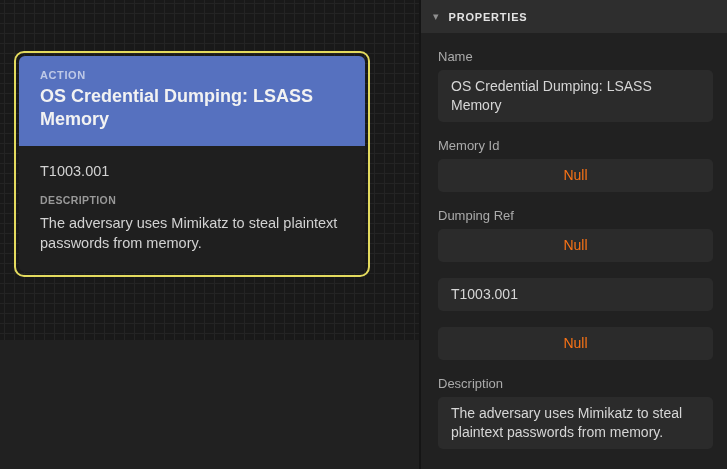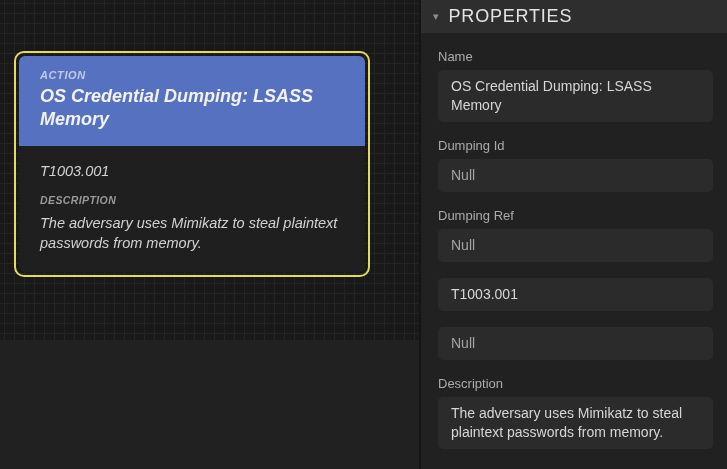"PROPERTIES" .props-title { font-size: 18px -> 11px; font-weight: normal -> bold }
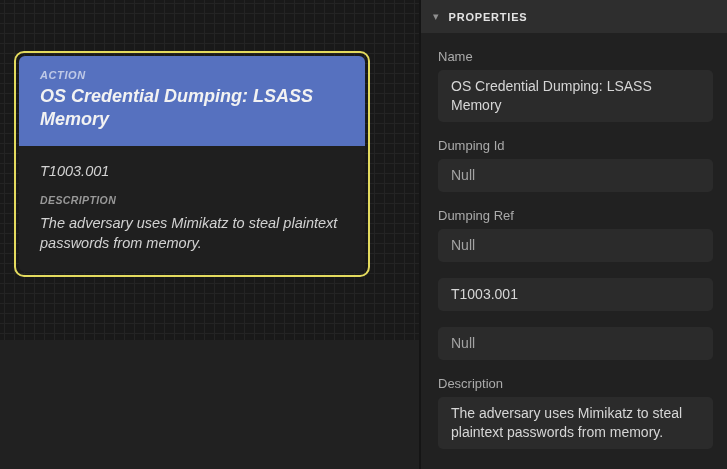"ACTION" .canvas { font-style: italic -> none }
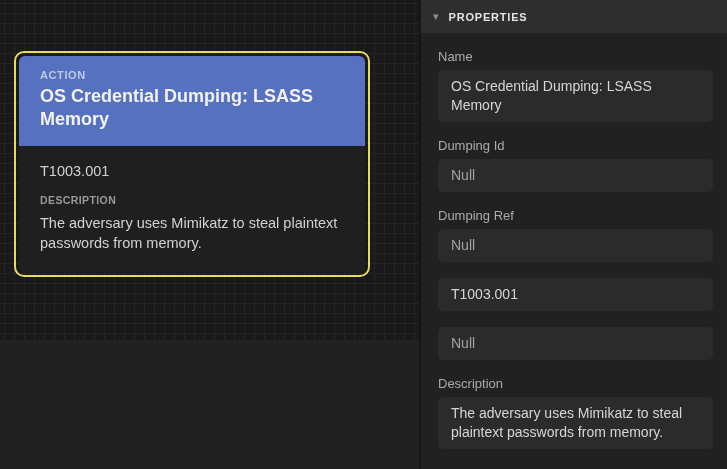"Dumping Id" div.prop-label { text: Dumping -> Memory }
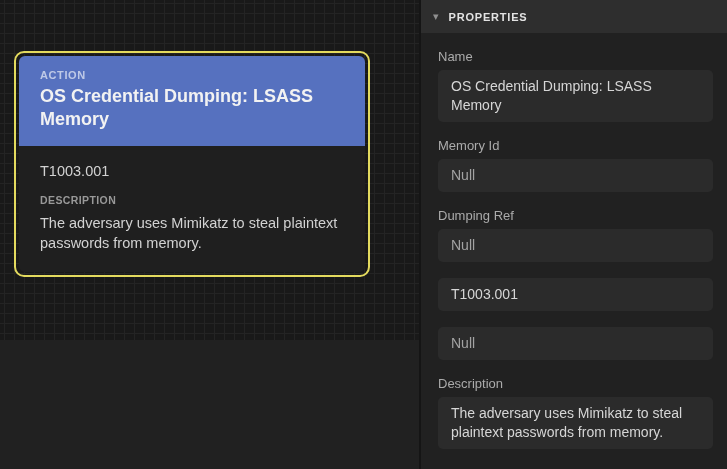"Null" .prop-input.null-value { color: #a3a3a3 -> #f97316; text-align: none -> center }
